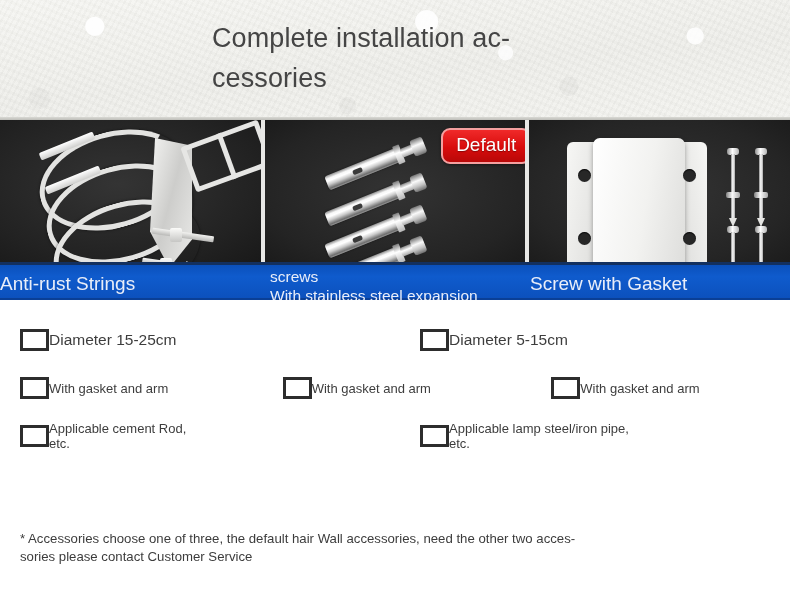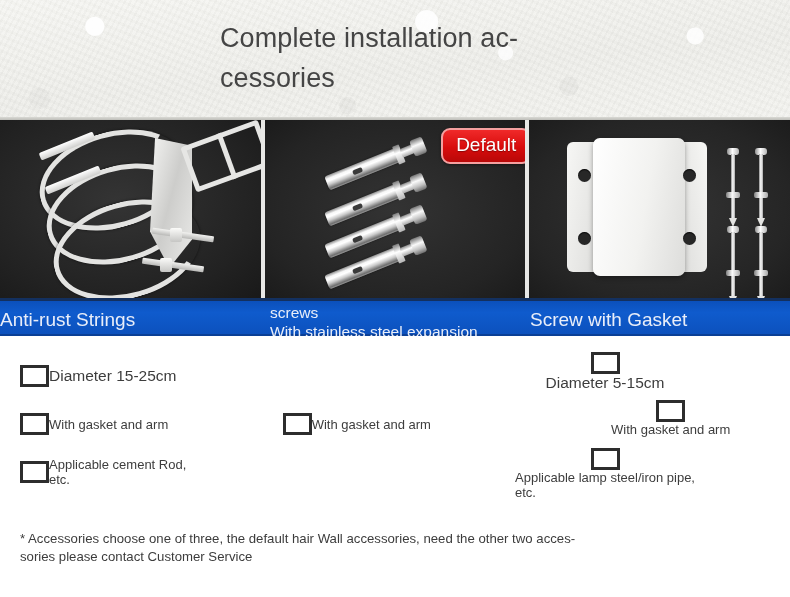"Complete installation ac-" .hero-title { left: 220px -> 212px }
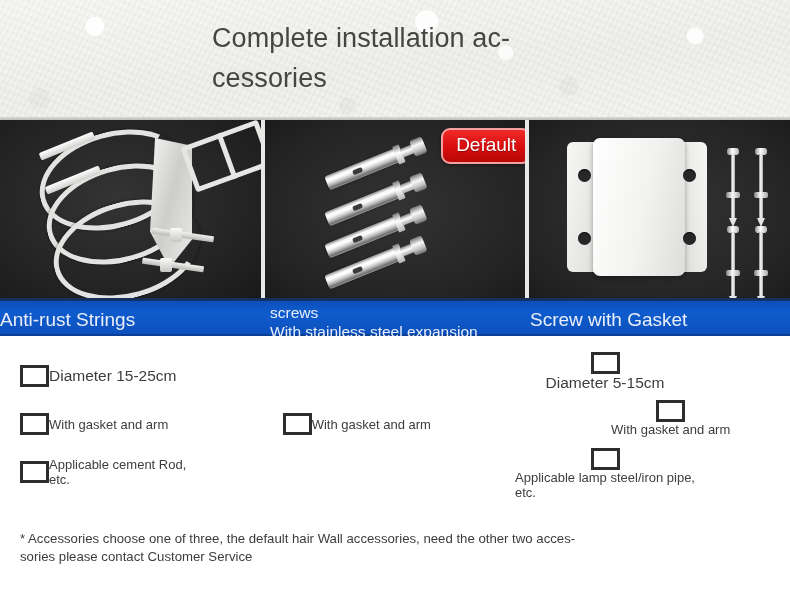"Default" .strip { height: 178px -> 142px }
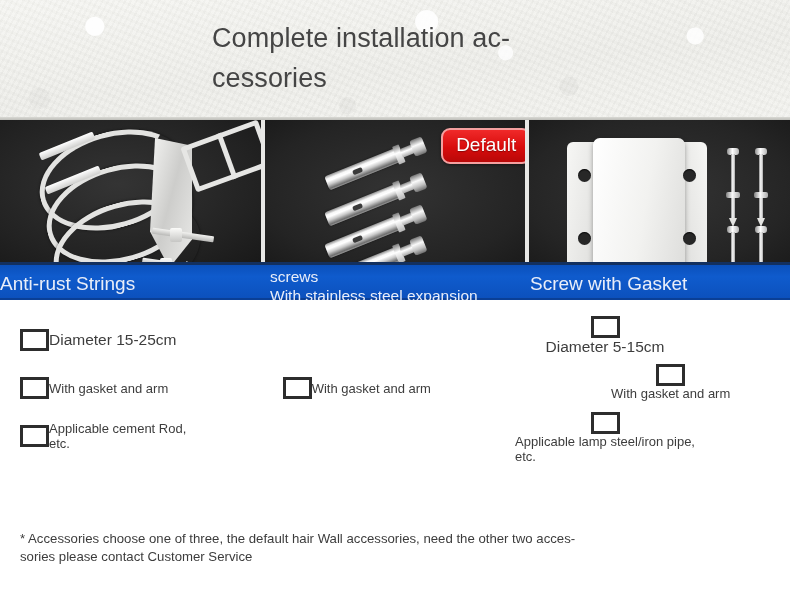"Diameter 5-15cm" .opt.col3 { flex-direction: column -> none }
